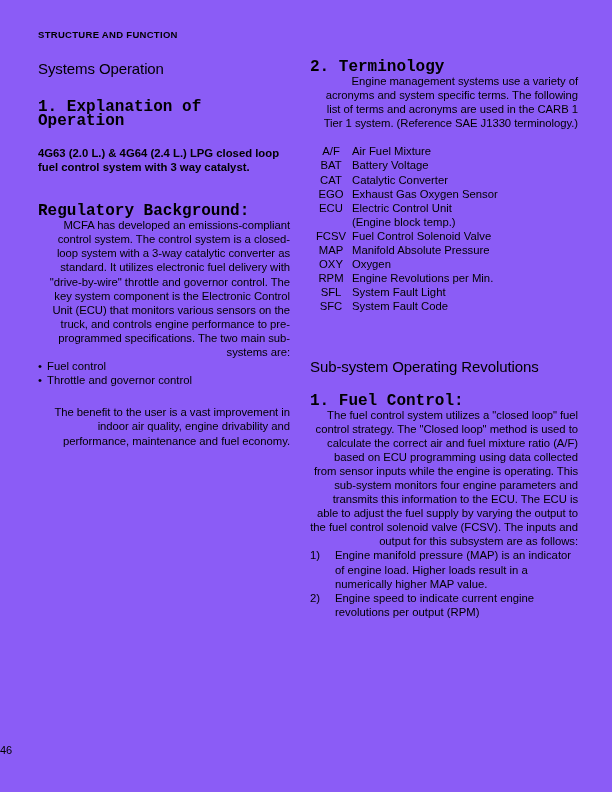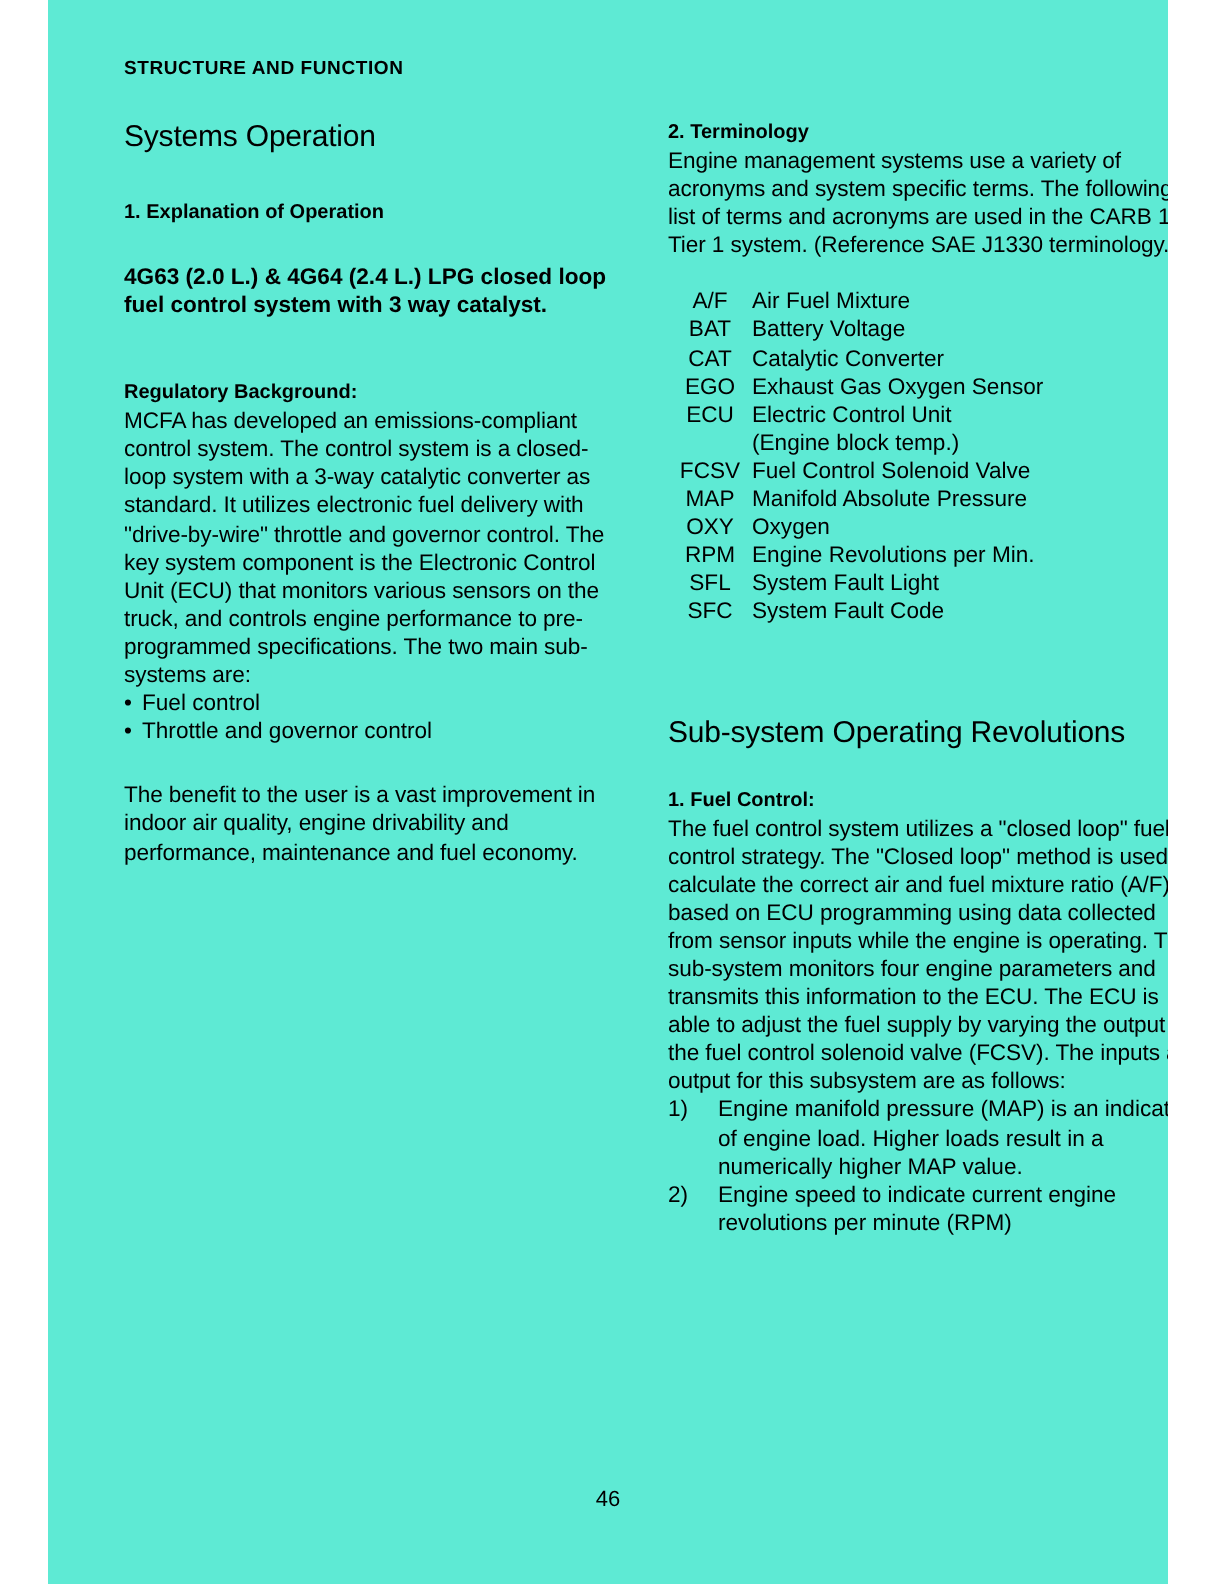"STRUCTURE AND FUNCTION" #page { background: #5eead4 -> #8b5cf6; margin-left: 24px -> none; width: 560px -> 612px }
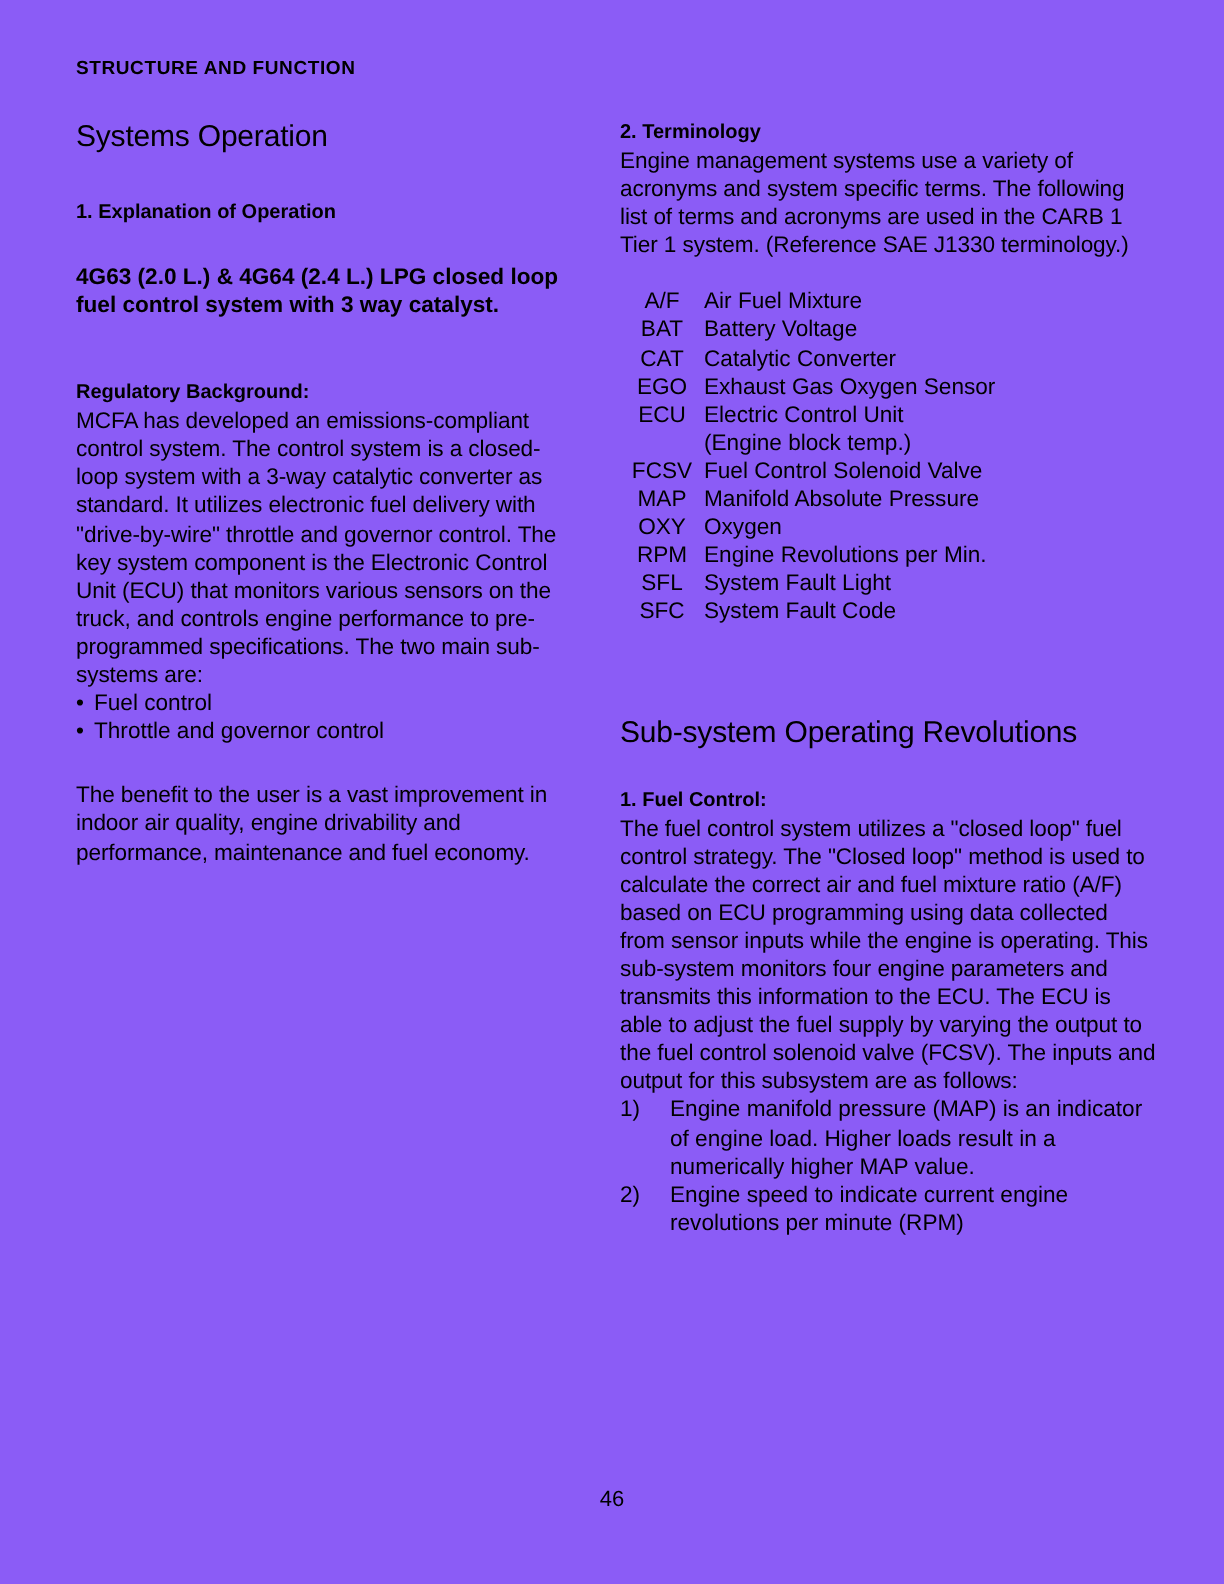"2. Terminology" h2.sub-title { font-family: none -> Liberation Mono, monospace; font-size: 10px -> 16px }
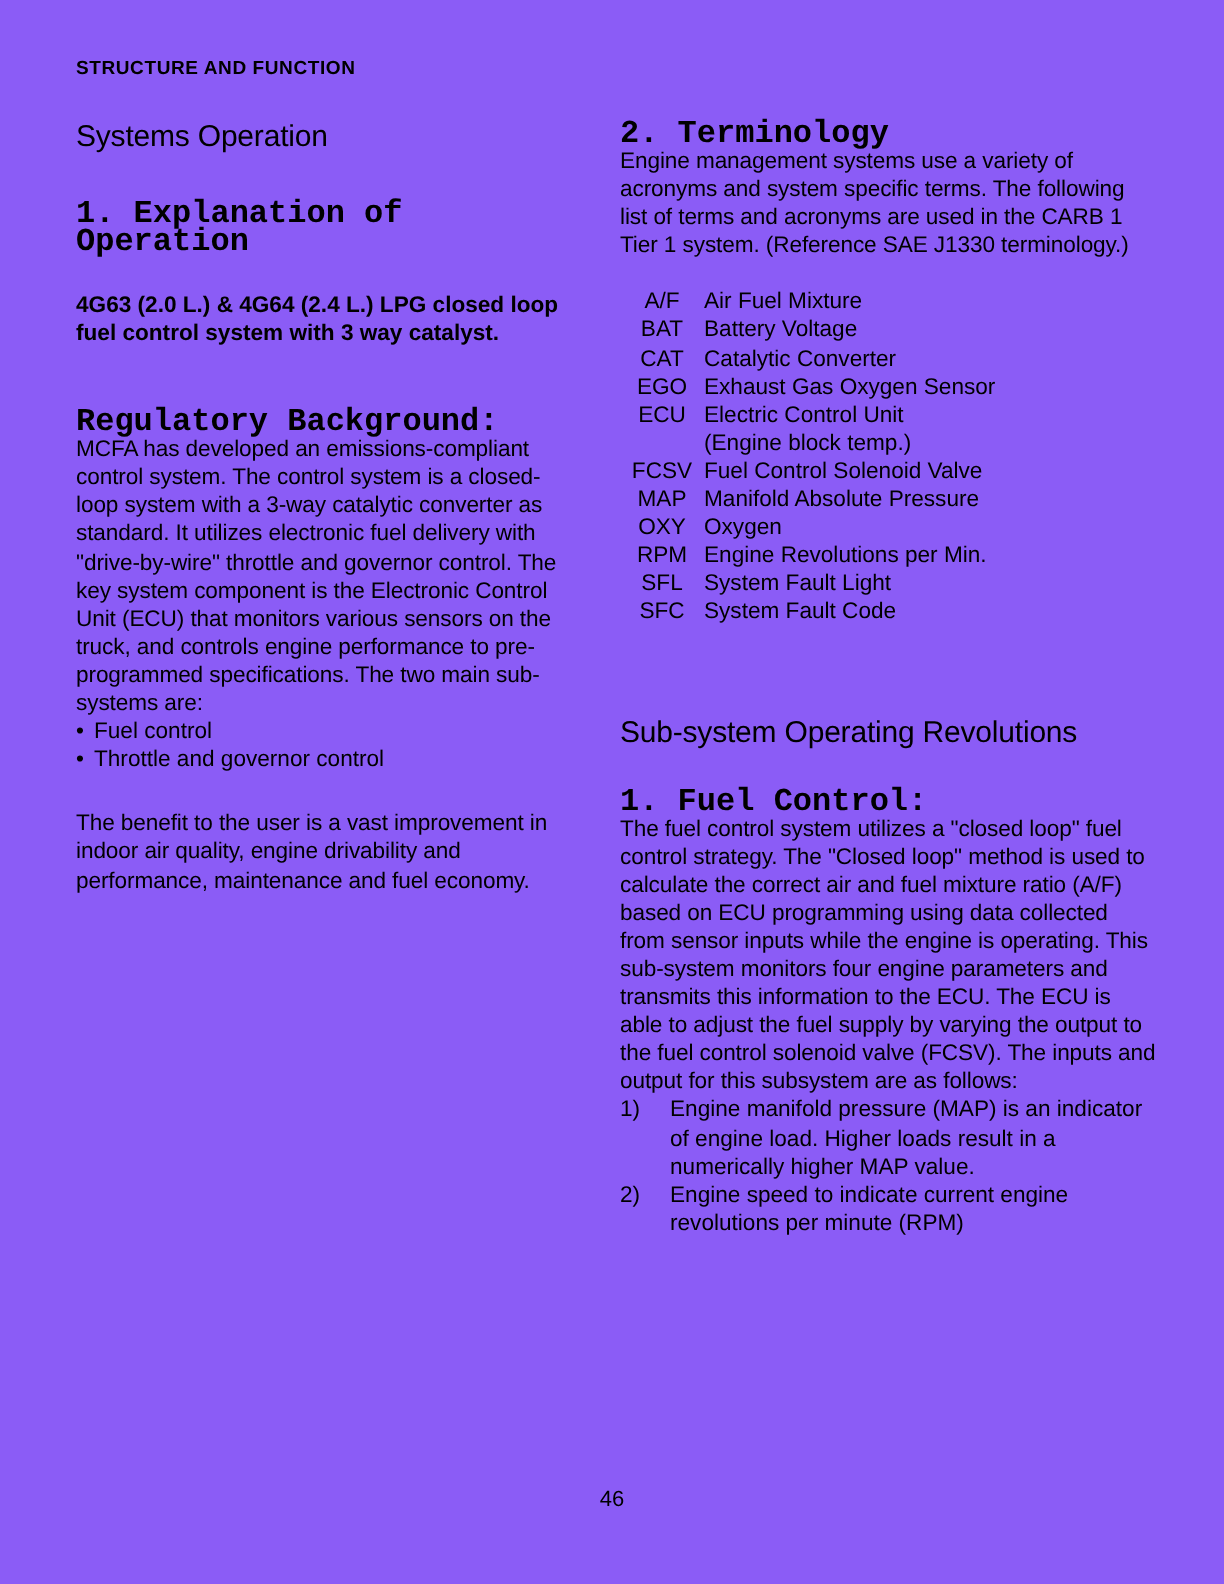"Engine management systems use a" p.body, div.body { text-align: none -> right }
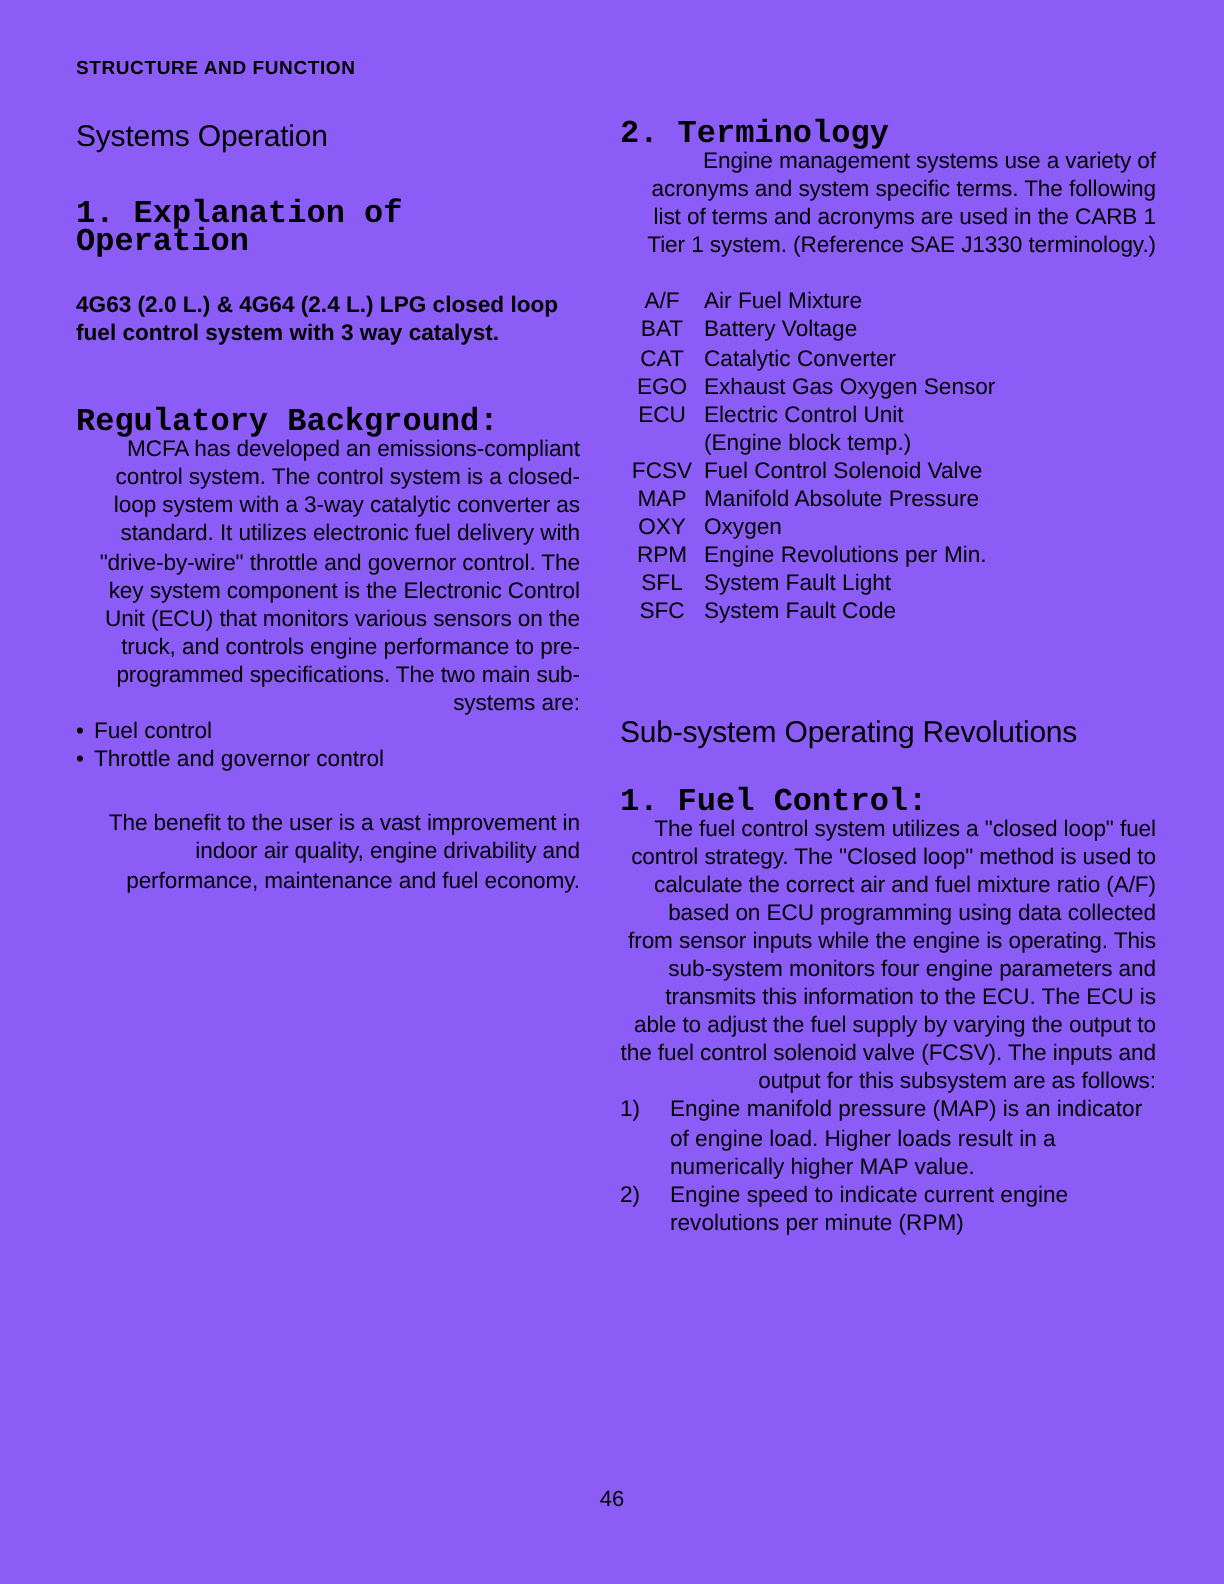"Engine speed to indicate current" span { text: minute -> output }
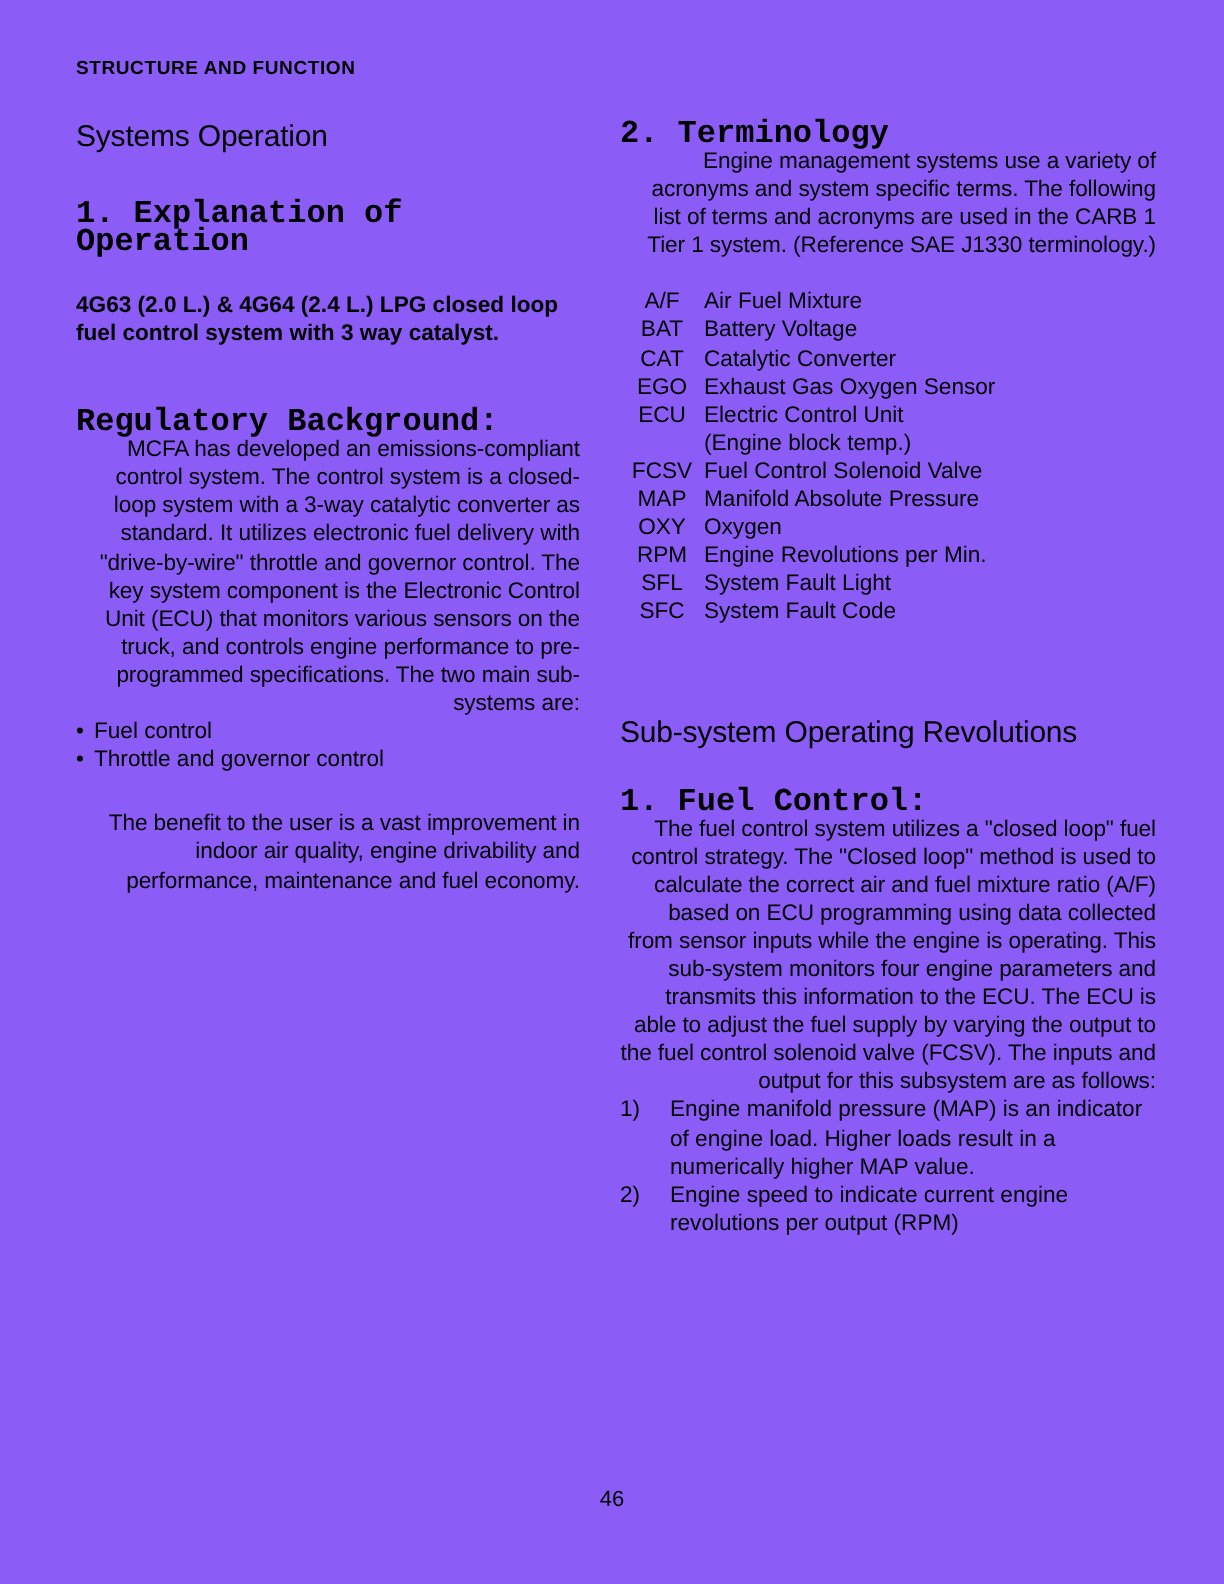"46" .page-number { text-align: center -> none }
